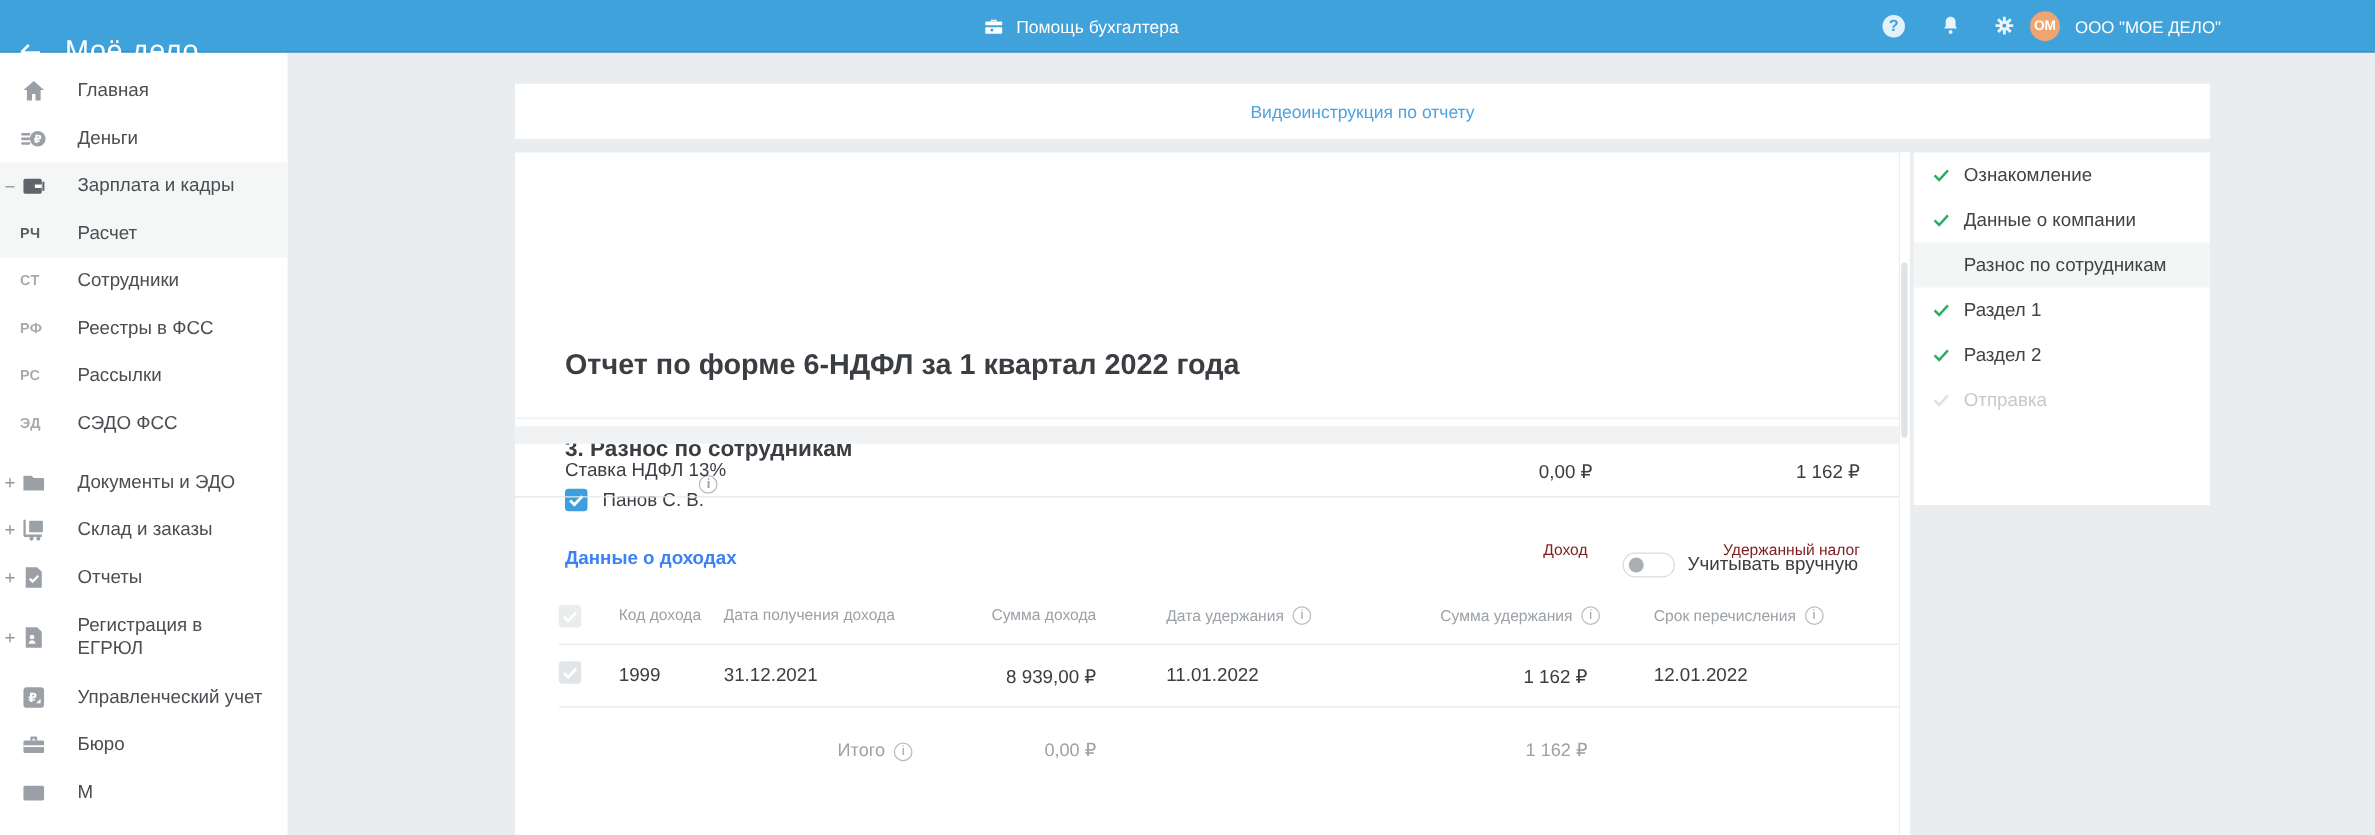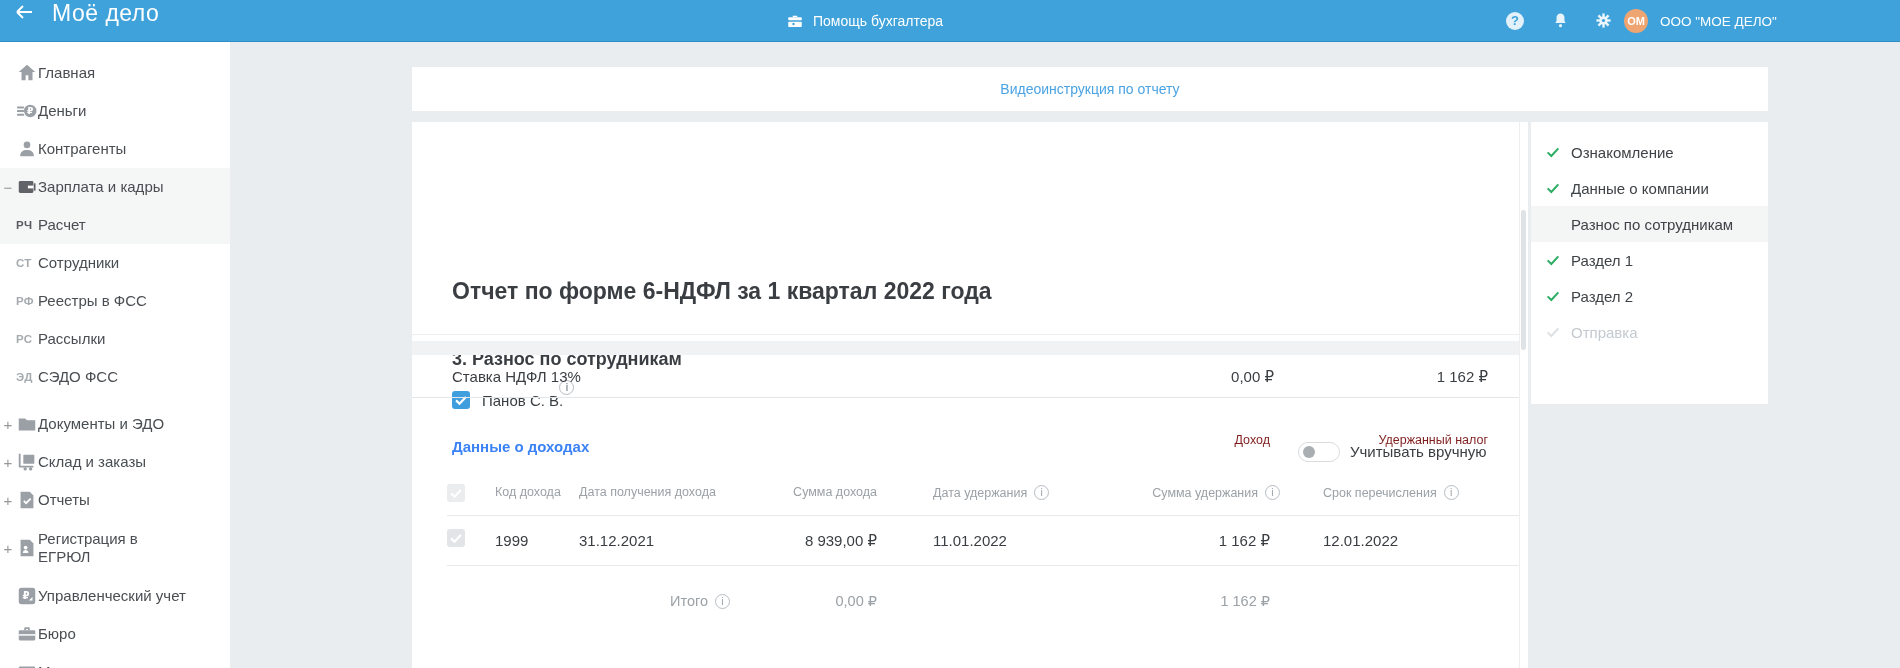"Моё дело" .tb-left { align-items: flex-start -> flex-end }
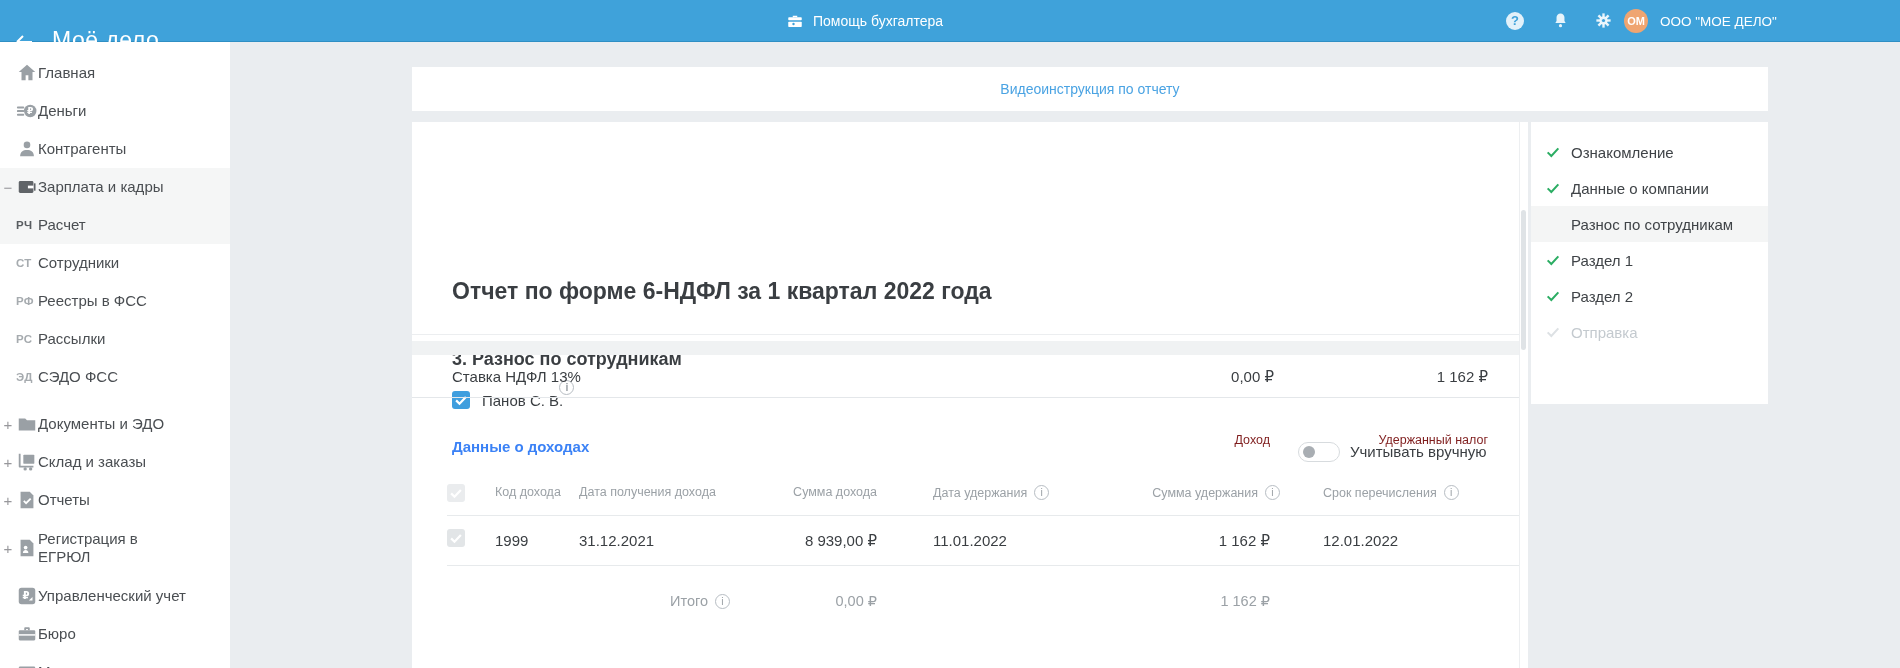"Главная" .slabel { margin-left: 0 -> 24px }
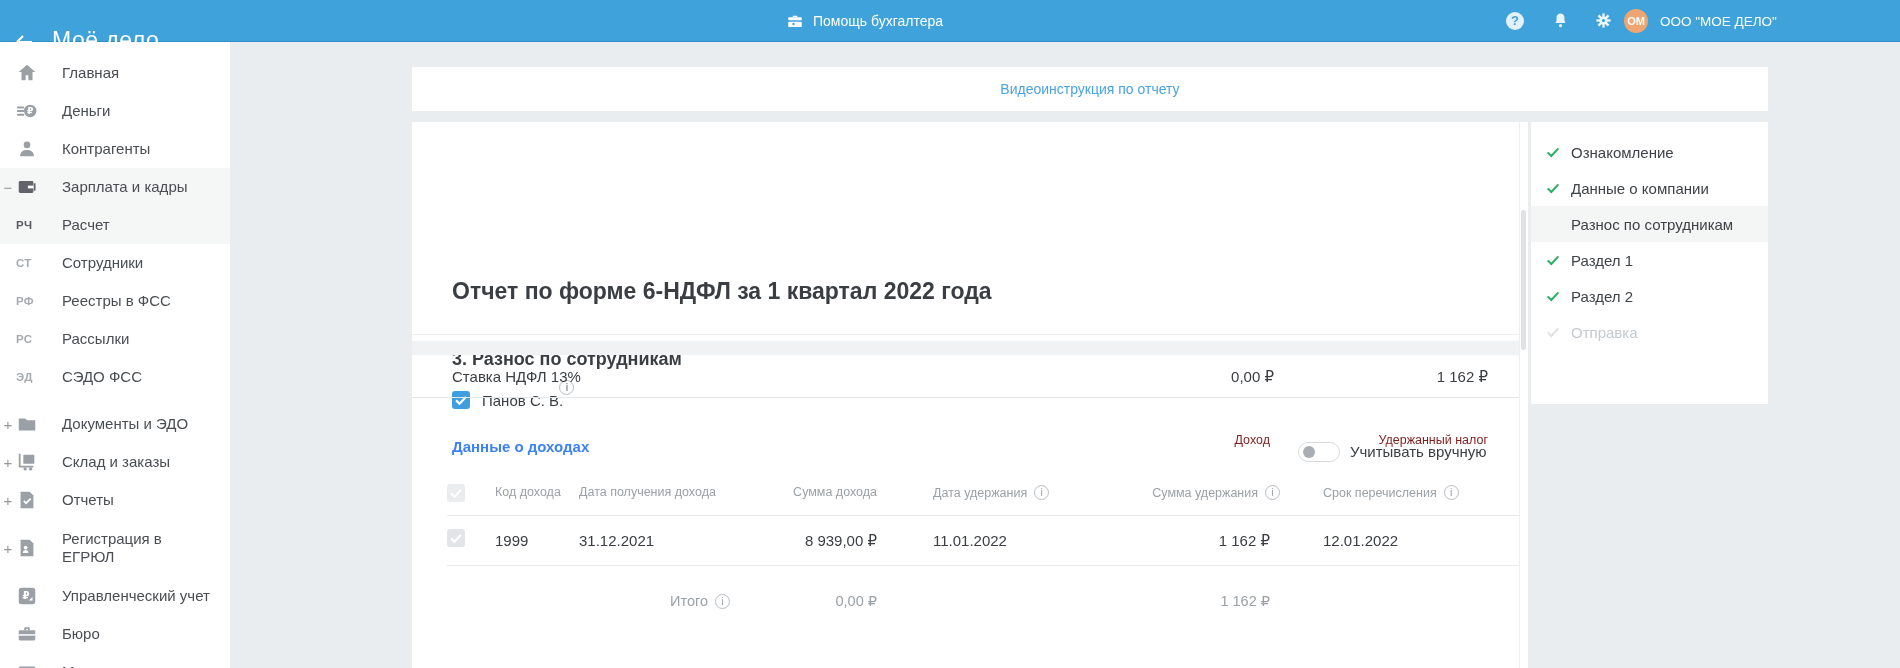"Контрагенты" div.srow { html: <div> <span></span> <span> <svg> <g> <circle></circle> <path></path> </g> </svg> </span> <span>Контрагенты</span> </div> -> none }
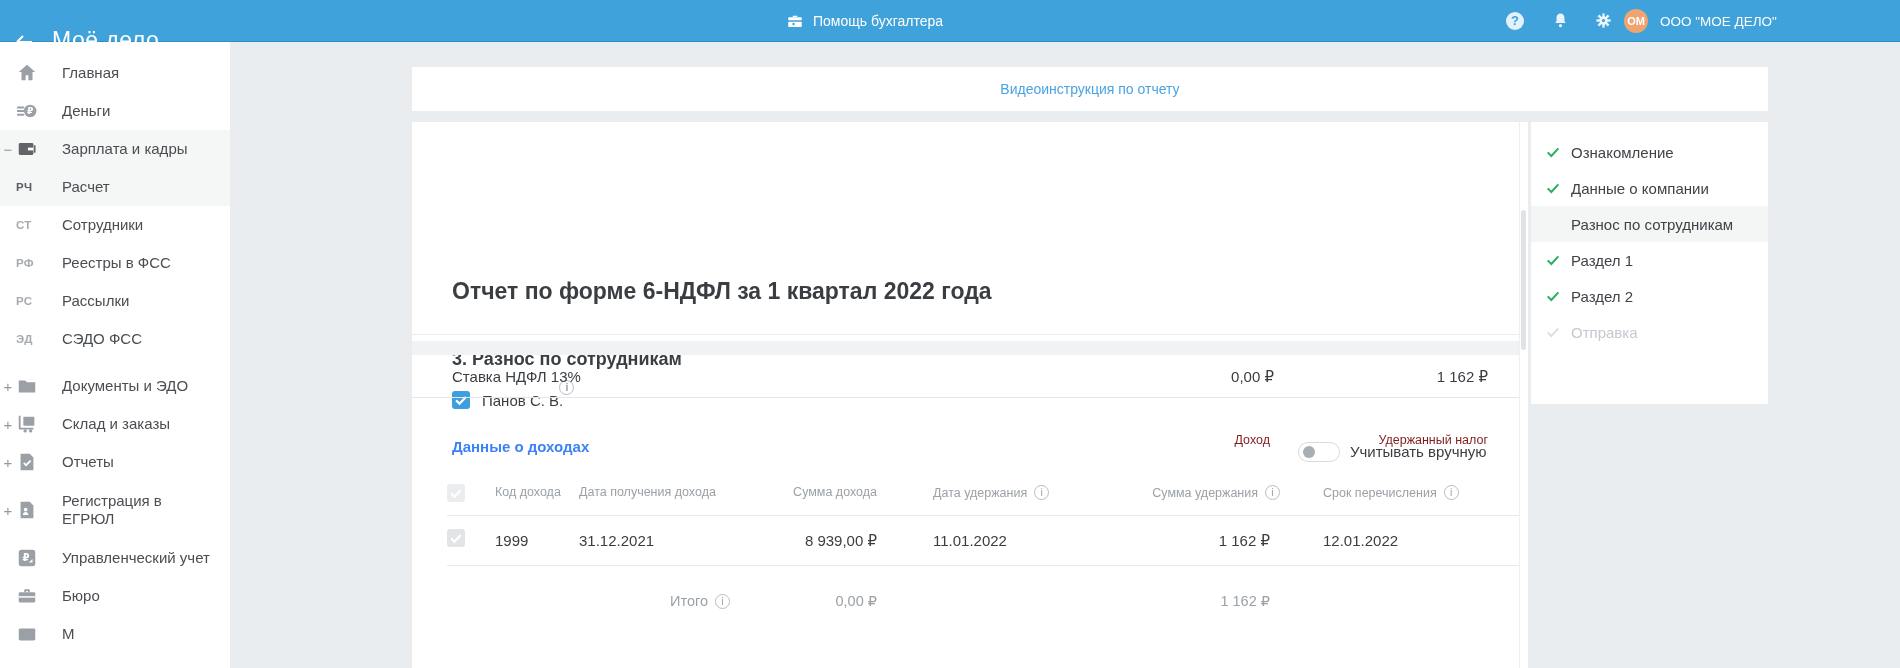"Ознакомление" .checklist { padding-top: 12px -> none }
